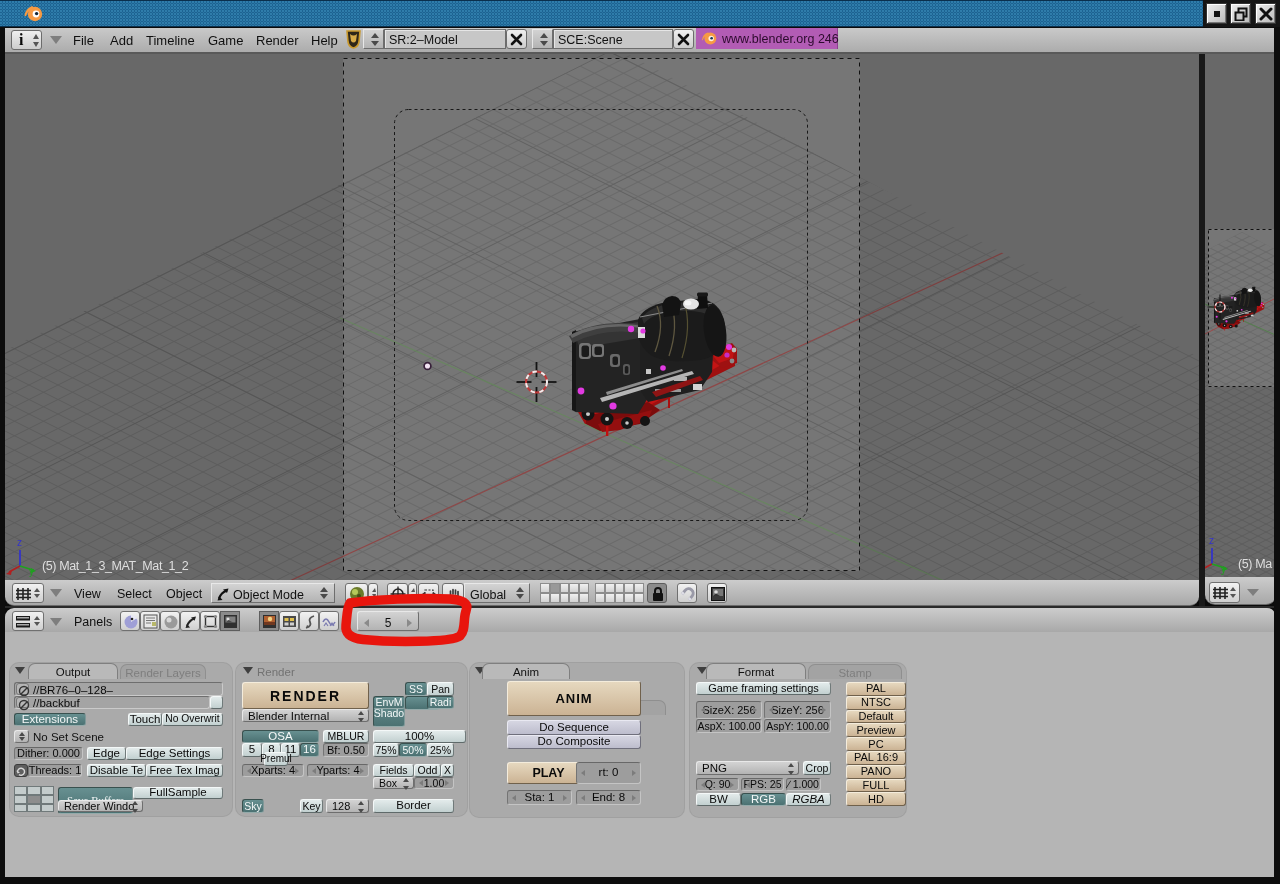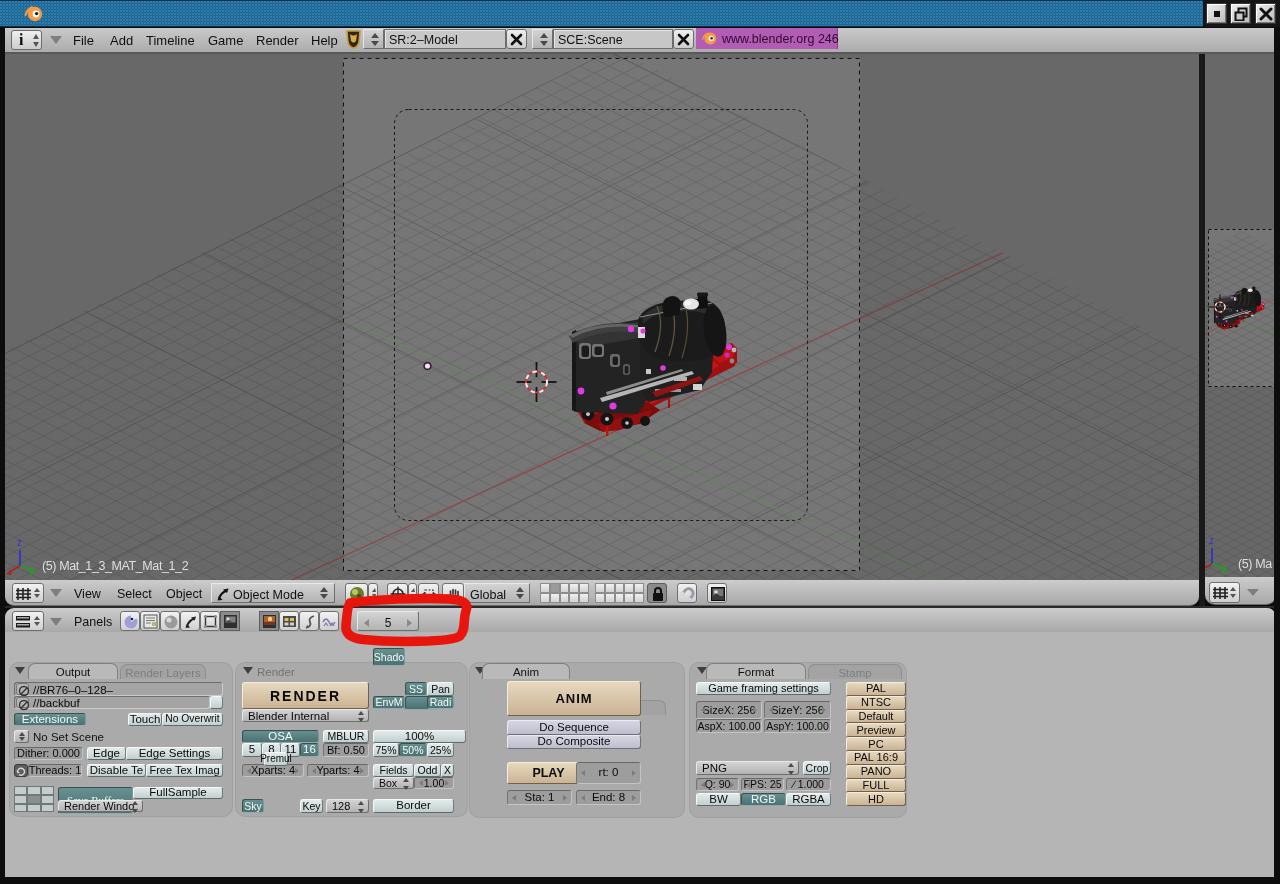"Shado" div.abs { height: 18px -> 28px; top: 648px -> 699px }
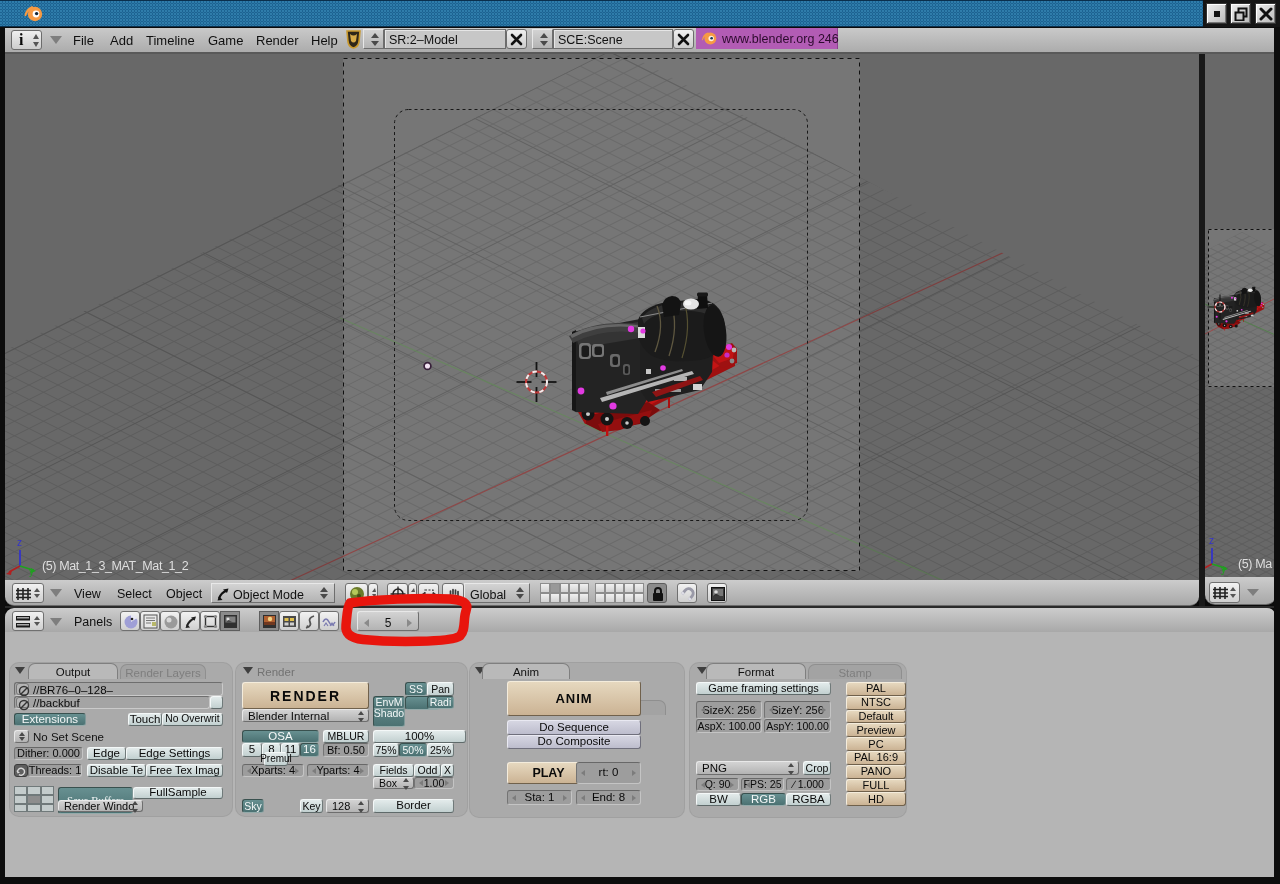"∕ 1.000" div.abs { width: 45px -> 35px }
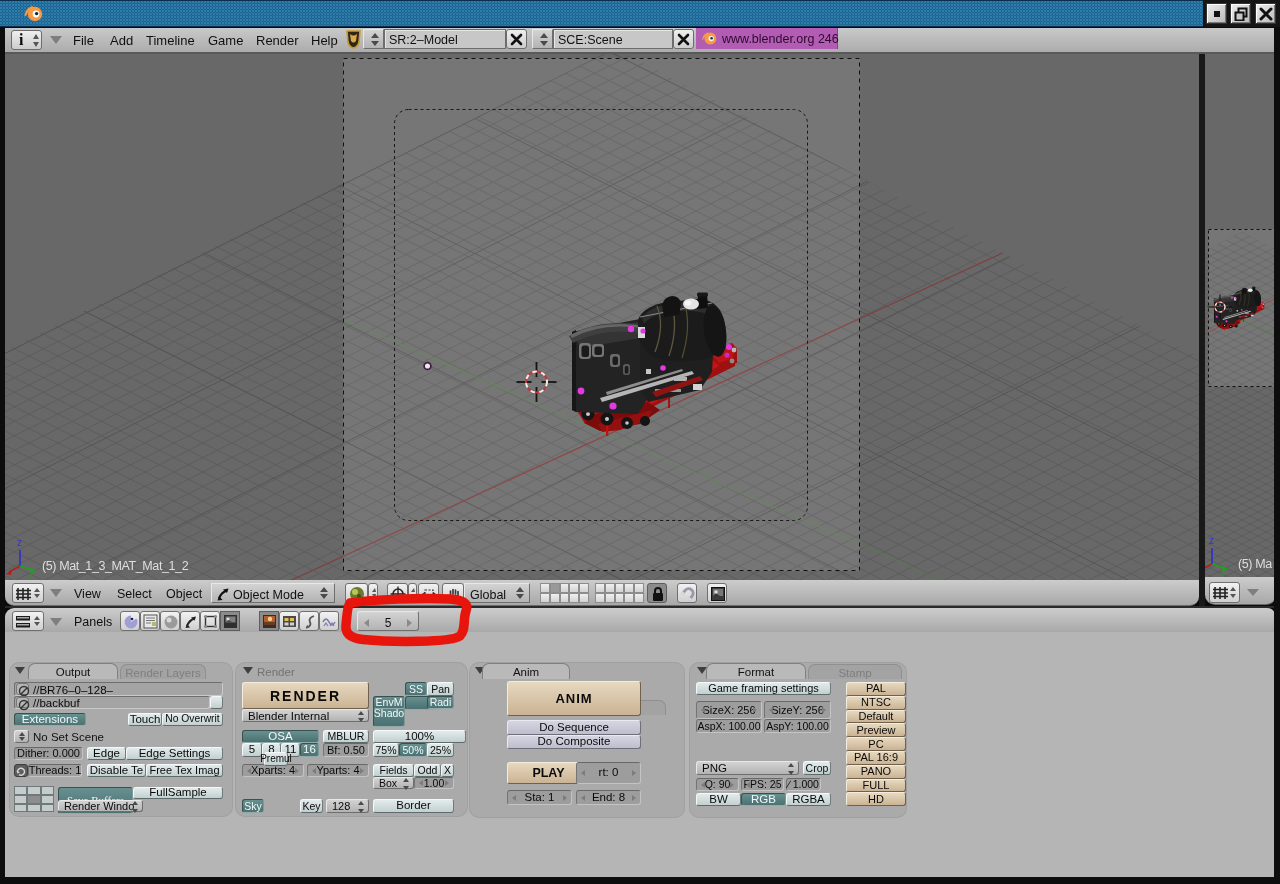"RGBA" div.abs { font-style: none -> italic }
